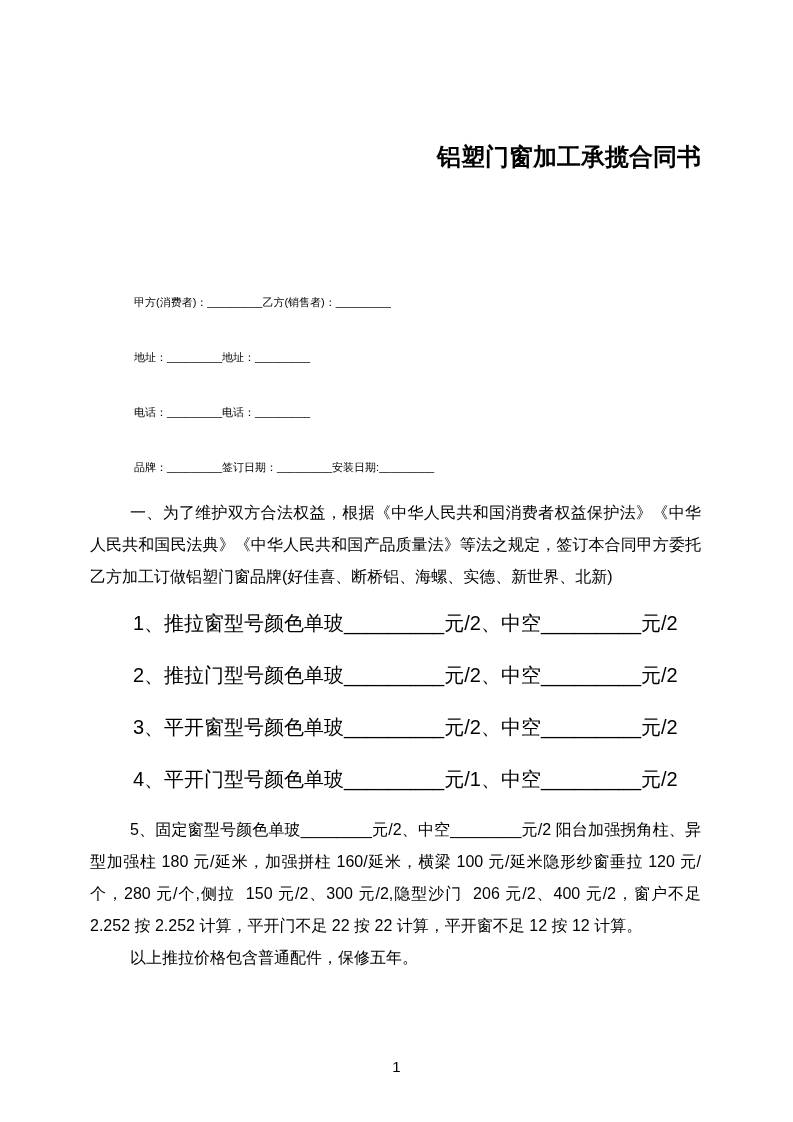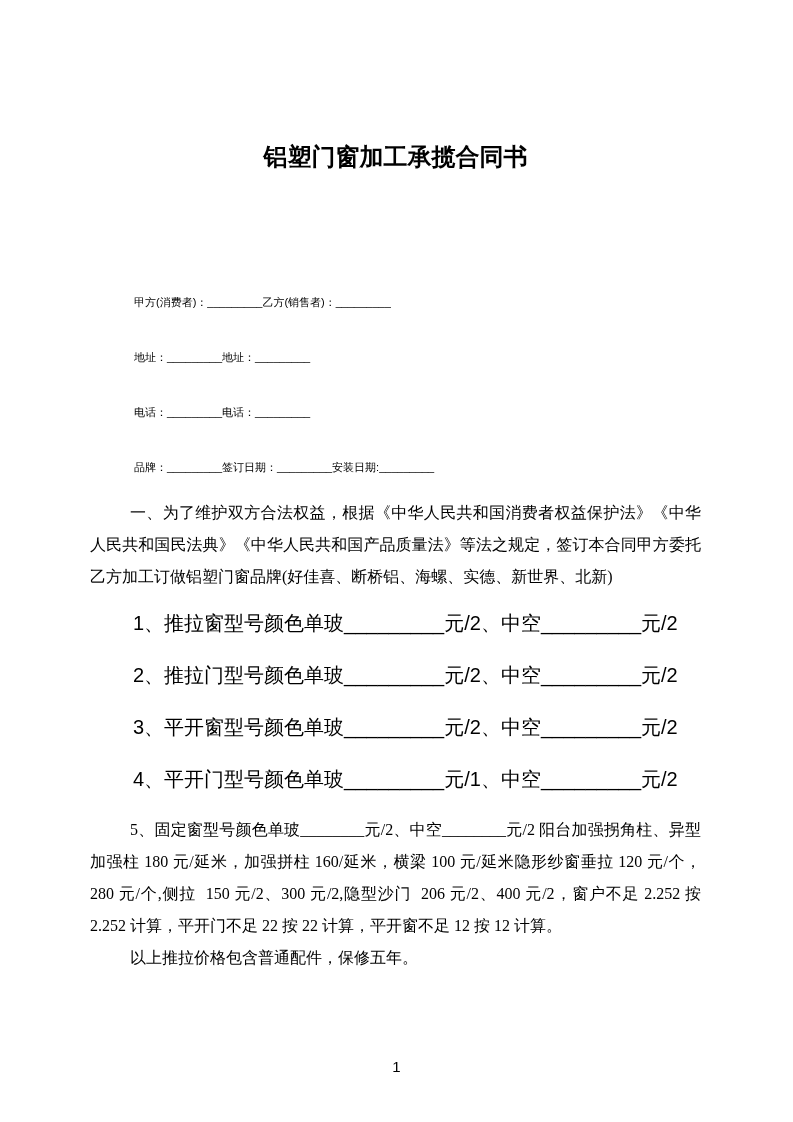"铝塑门窗加工承揽合同书" .doc-title { text-align: center -> right }
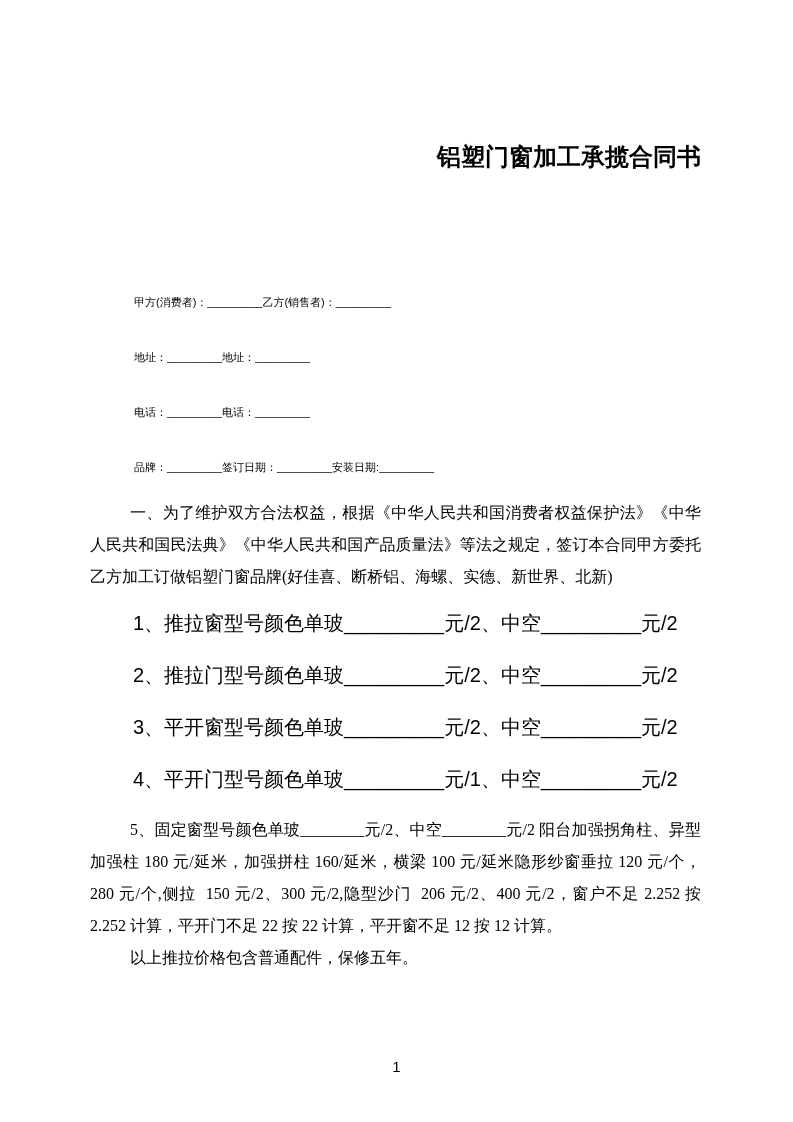"一、为了维护双方合法权益，根据《中华人民共和国消费者权益保护法》《中华人民共和国" .para { font-family: Liberation Serif, serif -> none }
